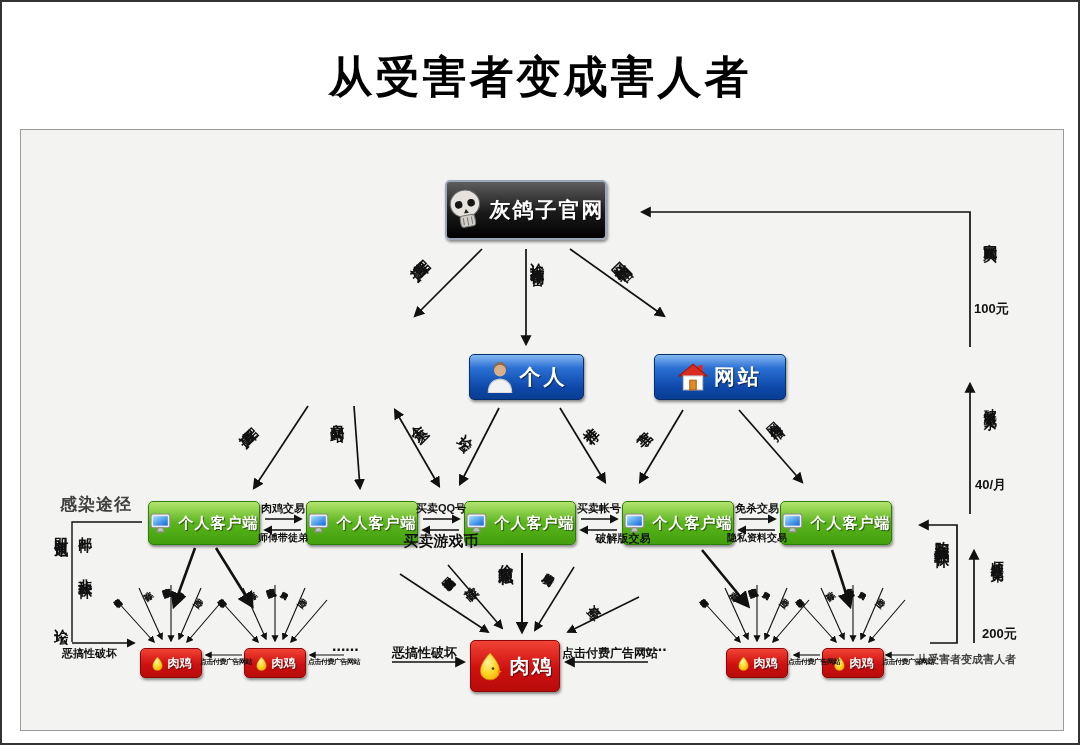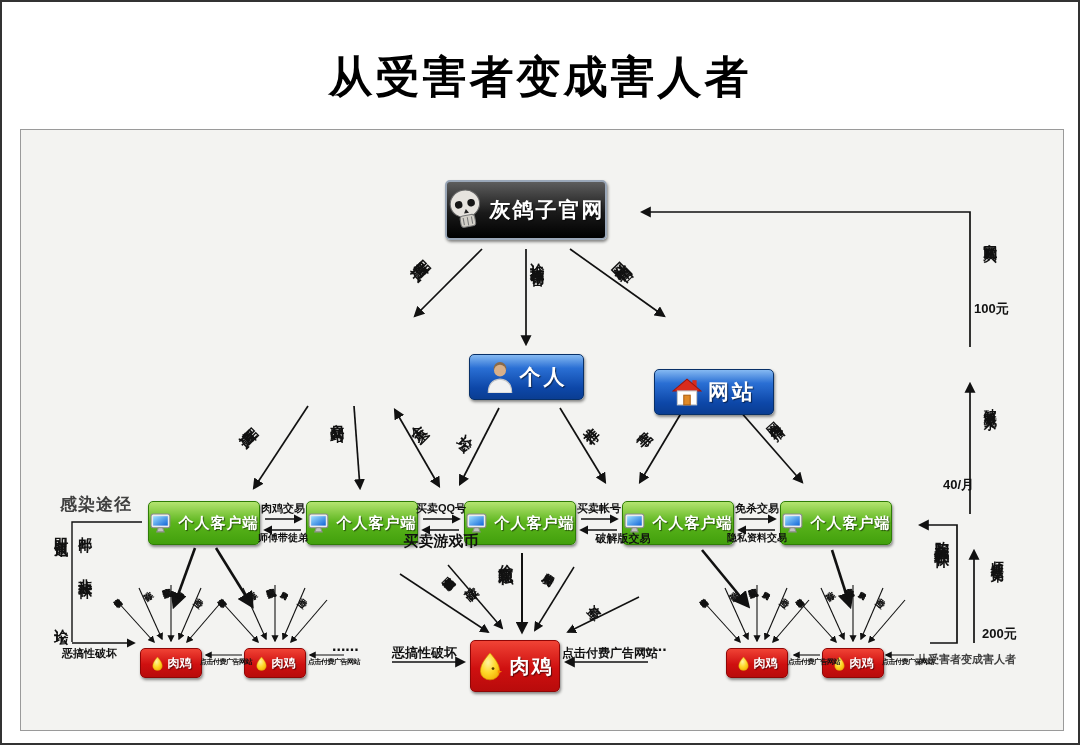"网站" div.node { top: 367px -> 352px; width: 120px -> 132px }
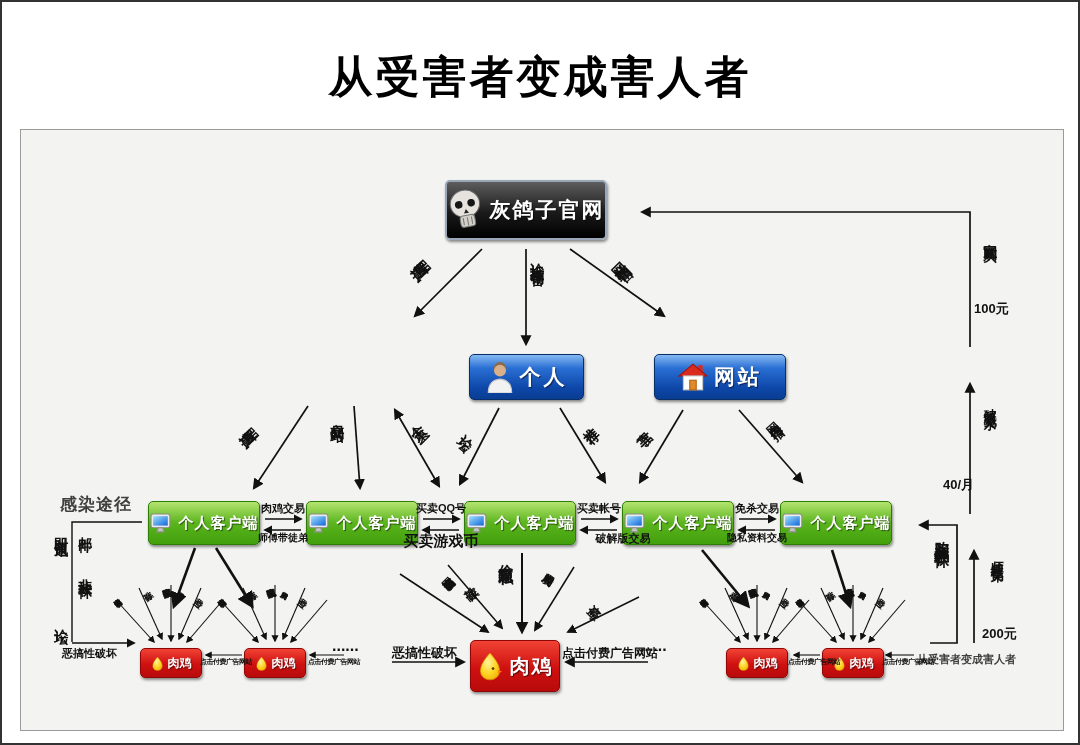"40/月" span.lbl { left: 941px -> 973px }
